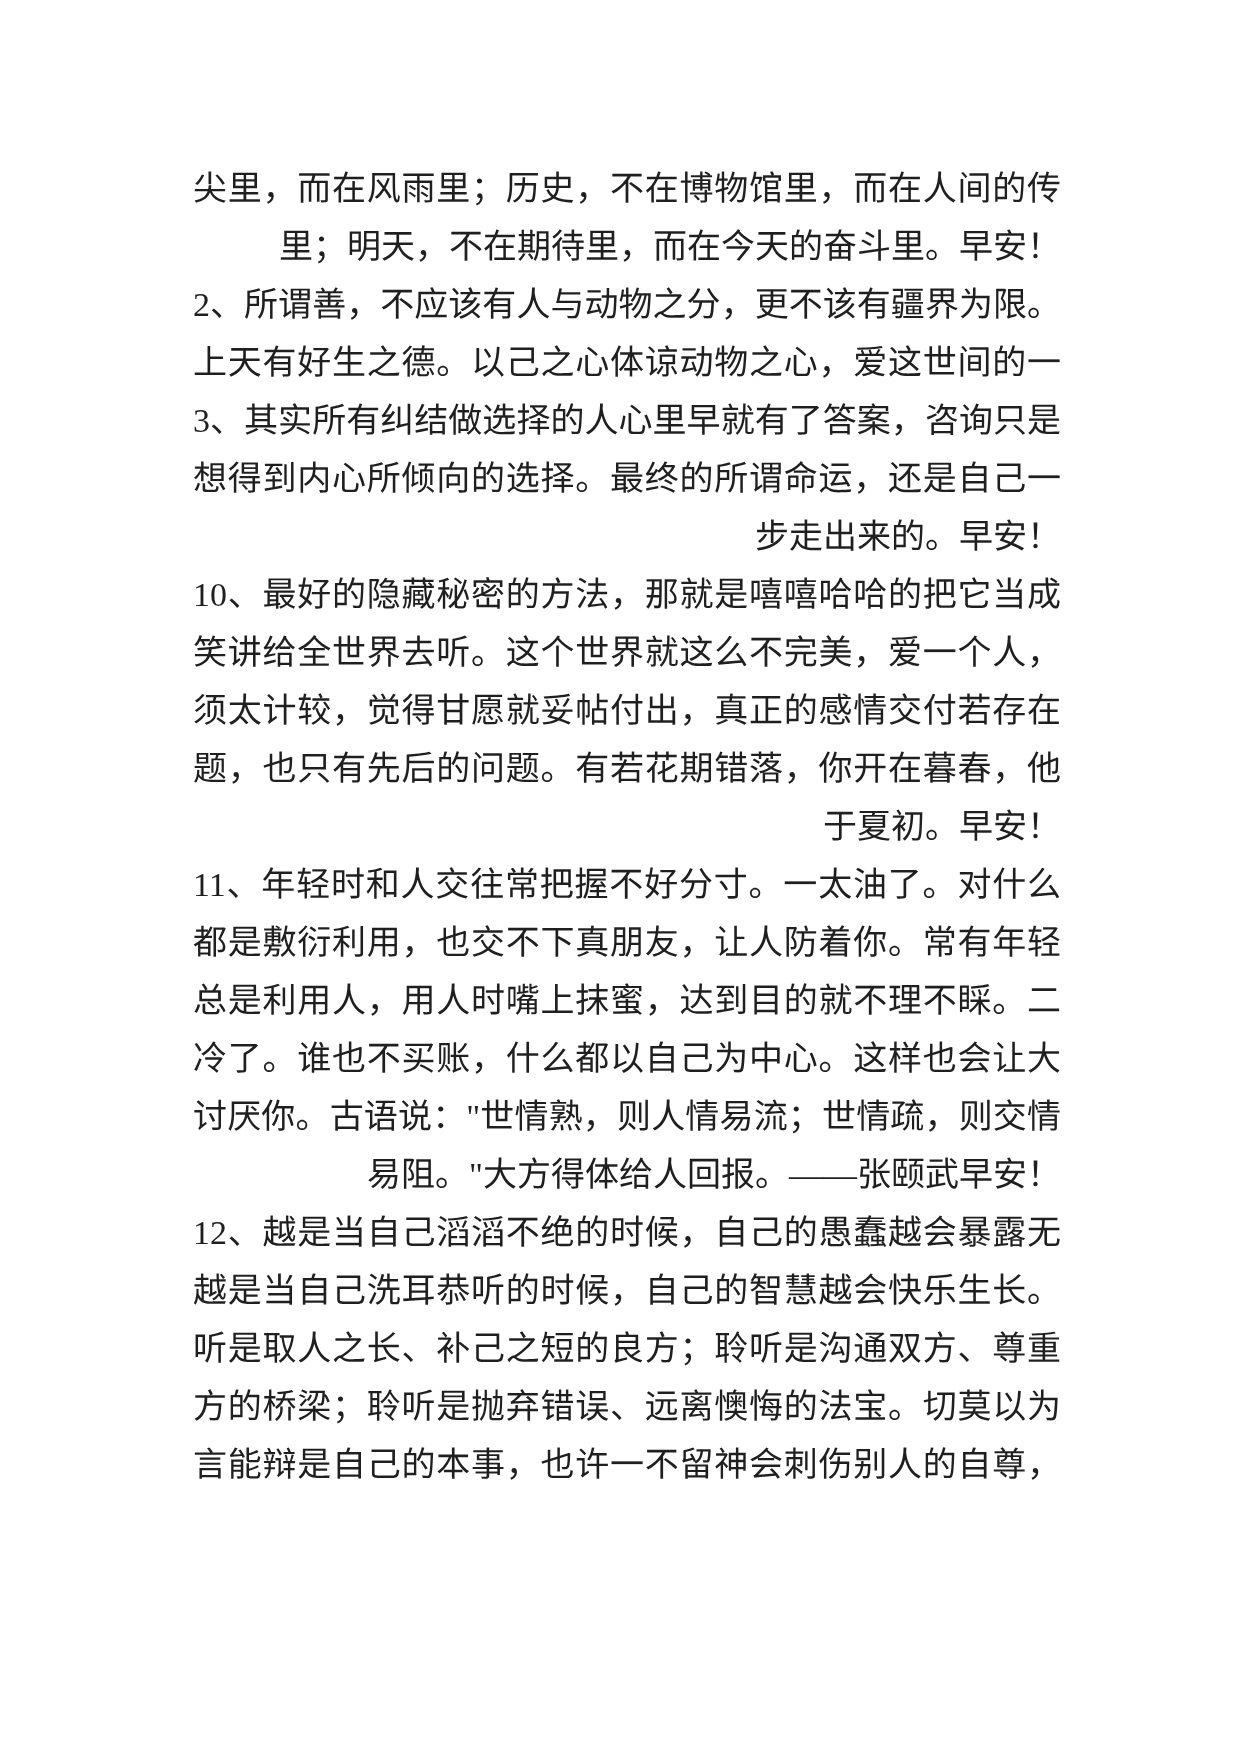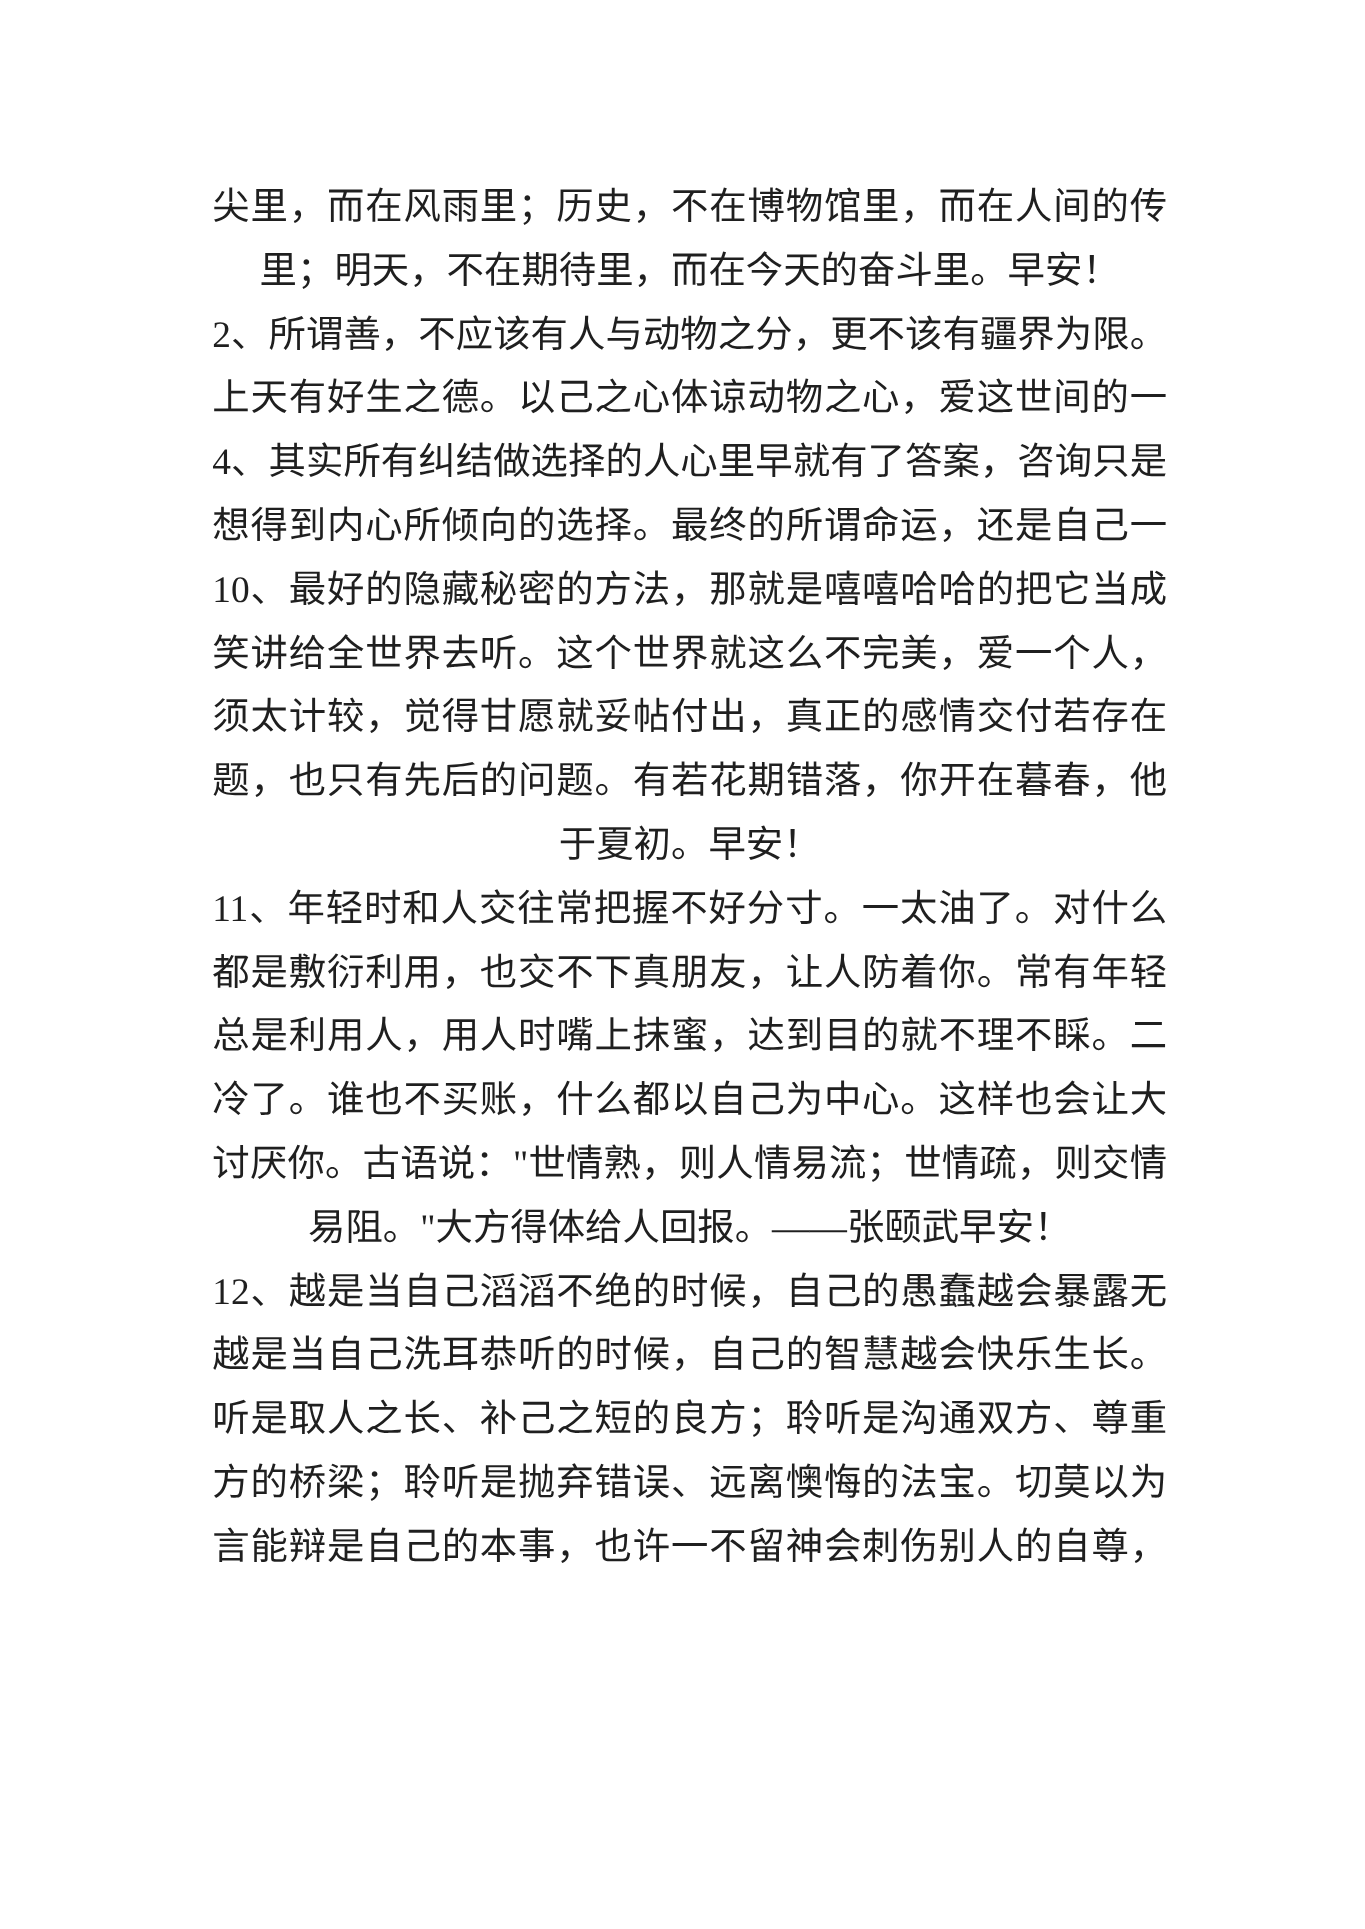"里；明天，不在期待里，而在今天的奋斗里。早安！" .line { text-align: center -> right }
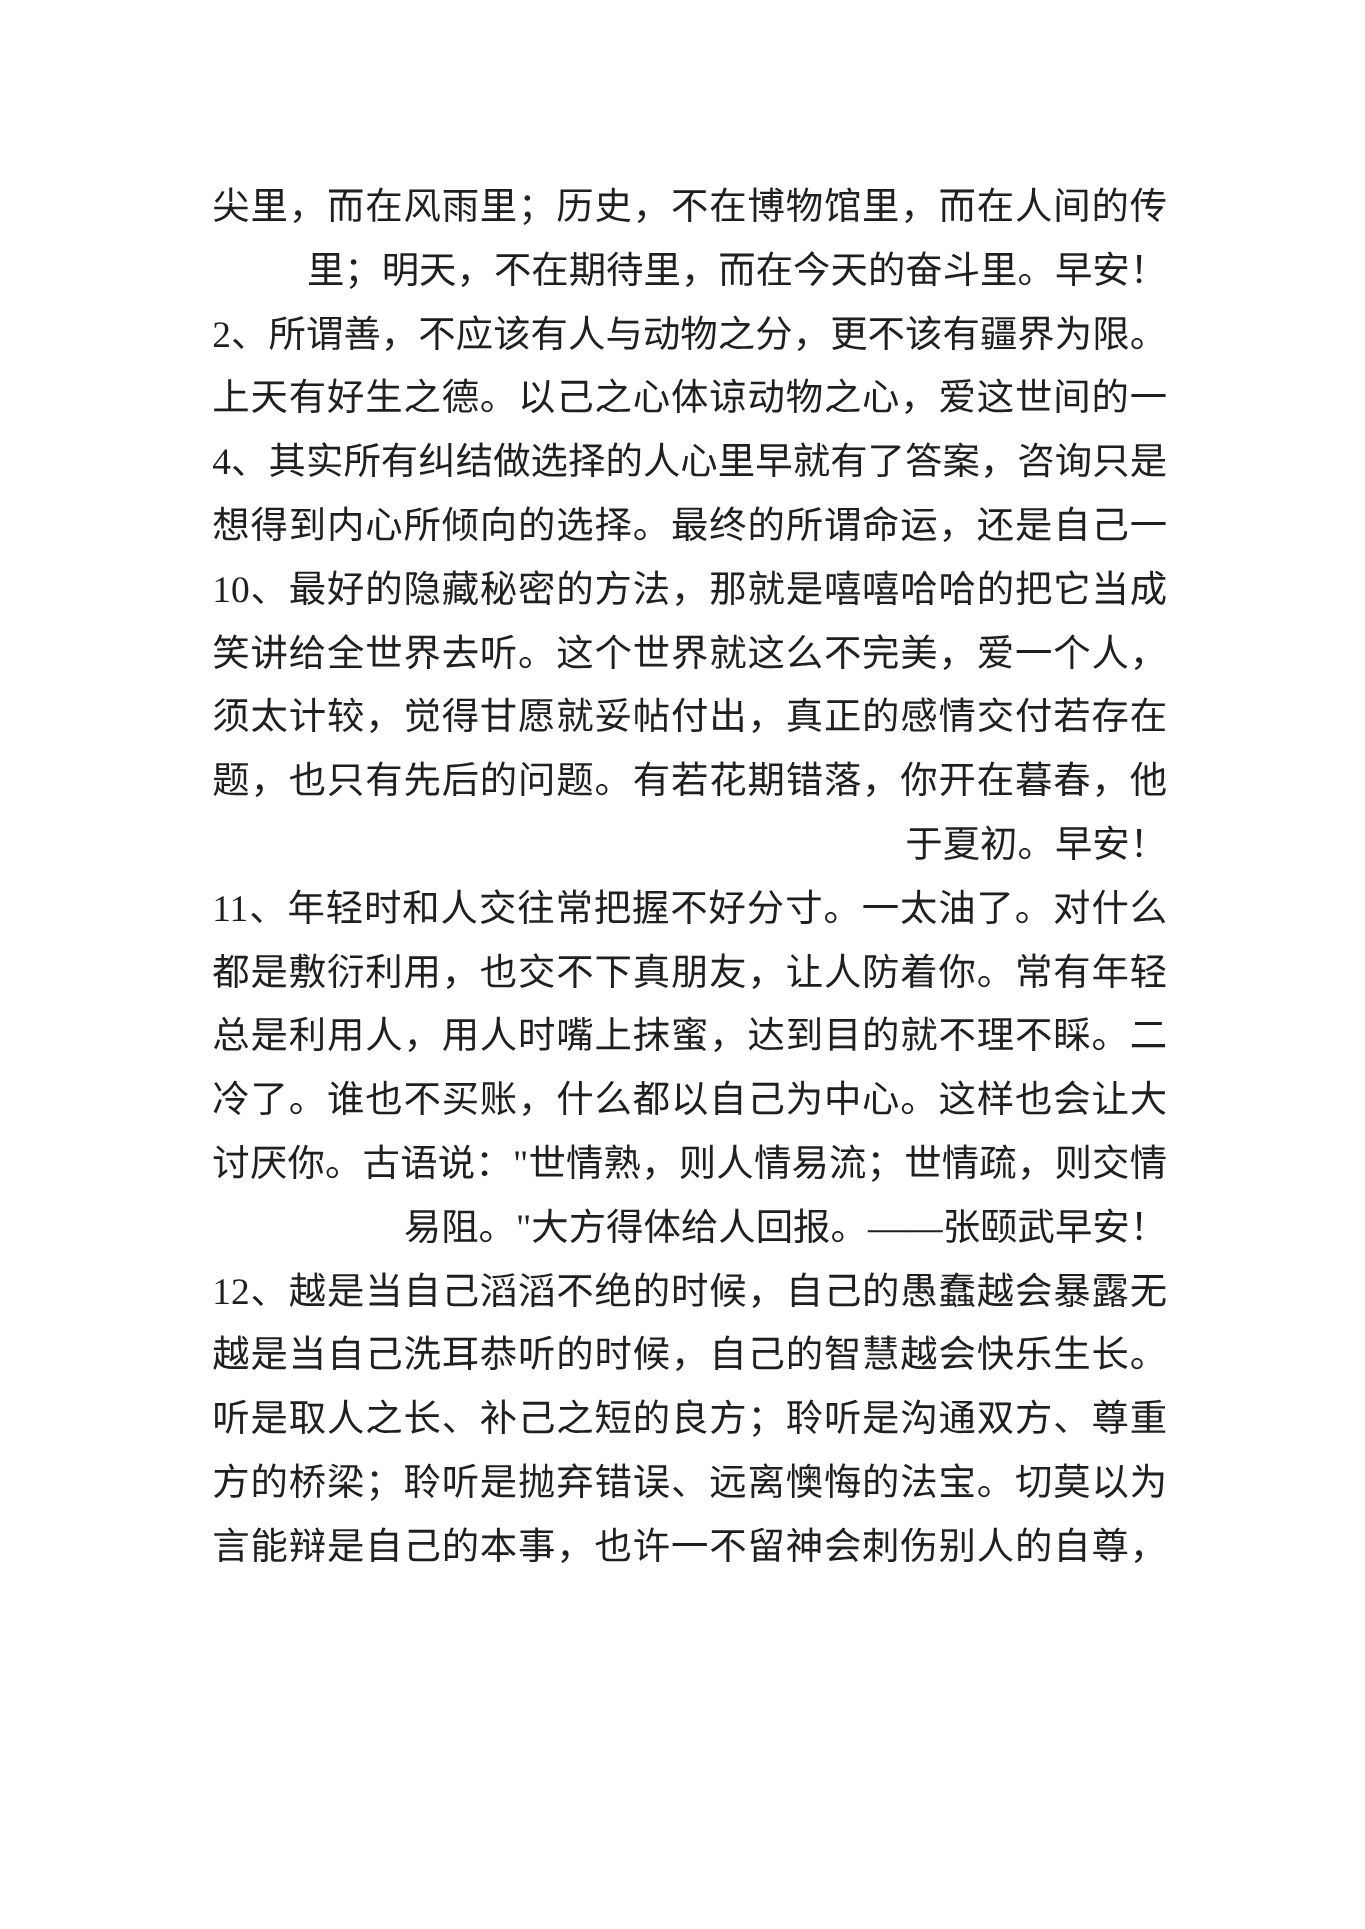"4、其实所有纠结做选择的人心里早就有了答案，咨询只是" div.line { text: 4 -> 3 }
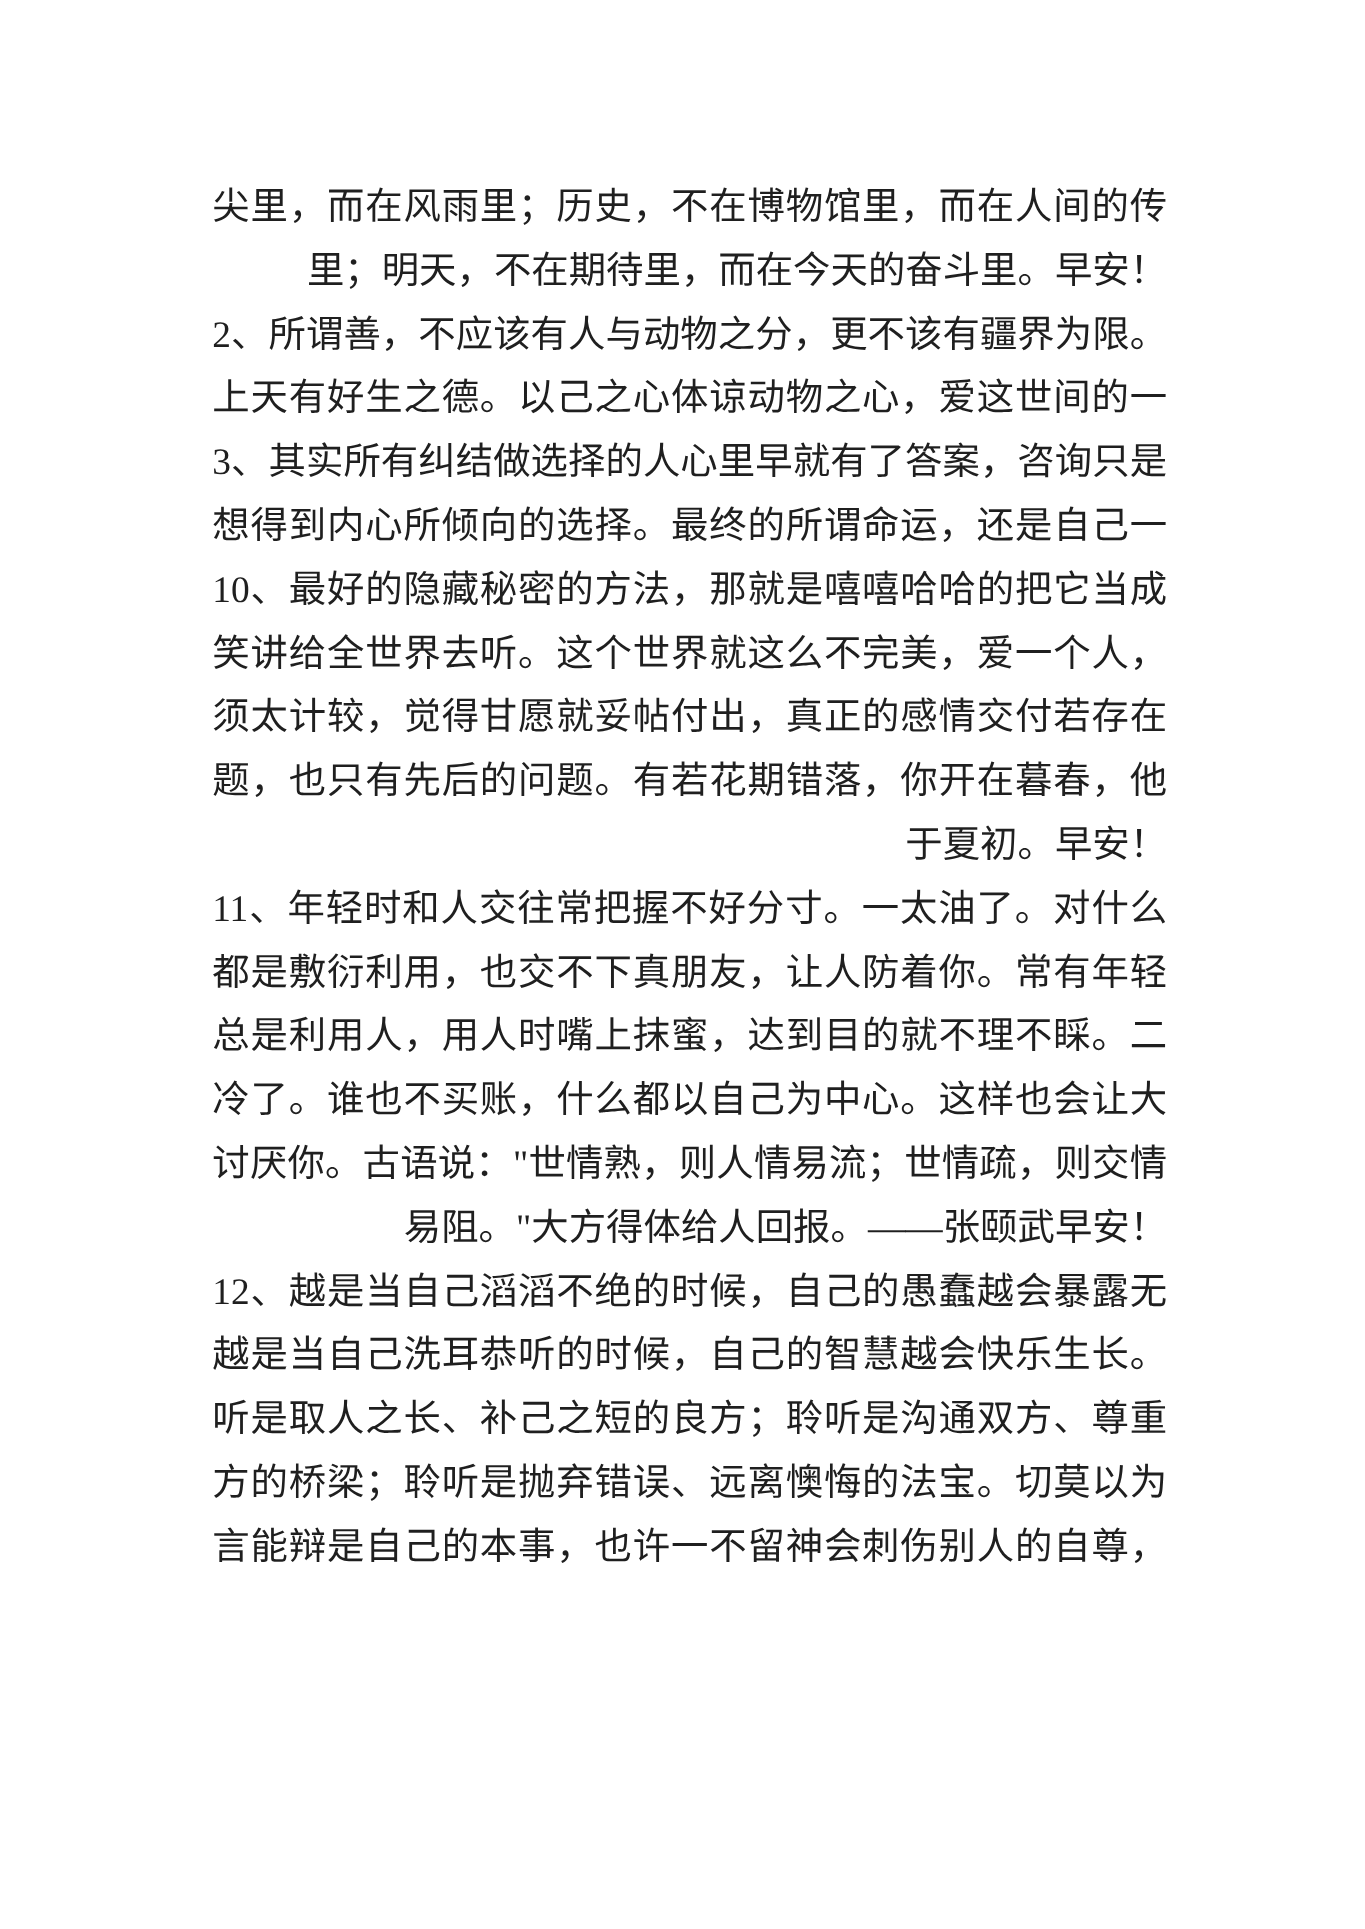"步走出来的。早安！" div.line { html: none -> <div>步走出来的。早安！</div> }
